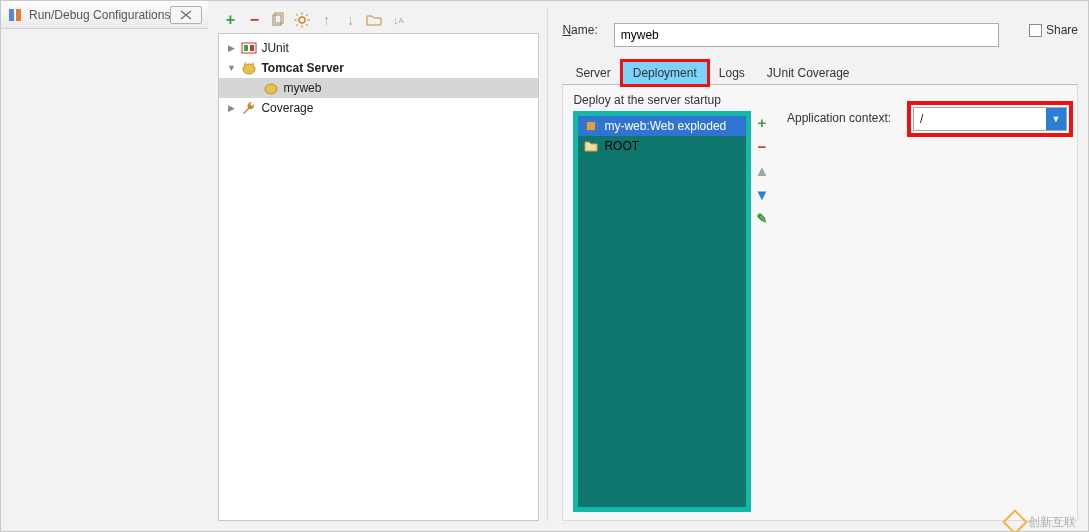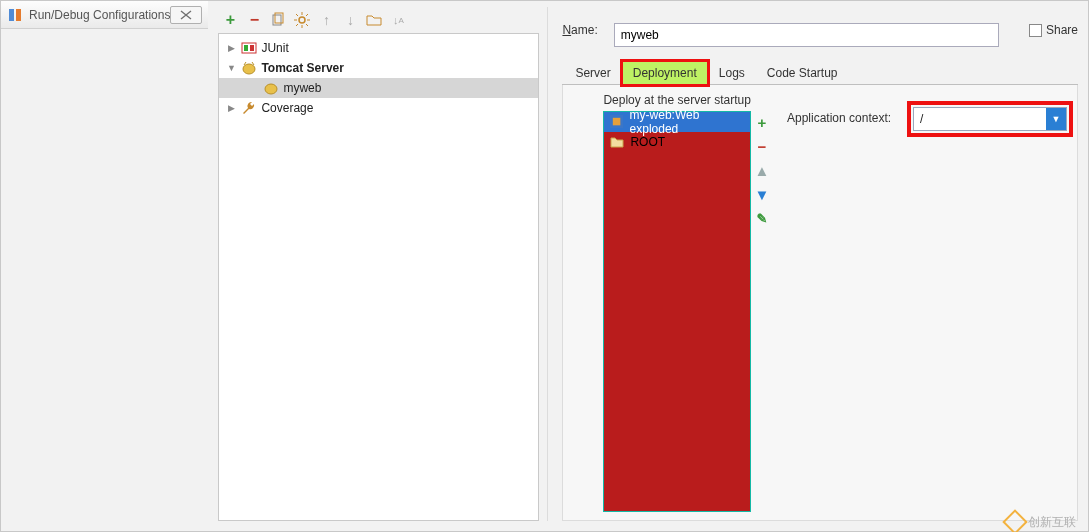"Deployment" .tab.active { background: #bef264 -> #7dd3fc }
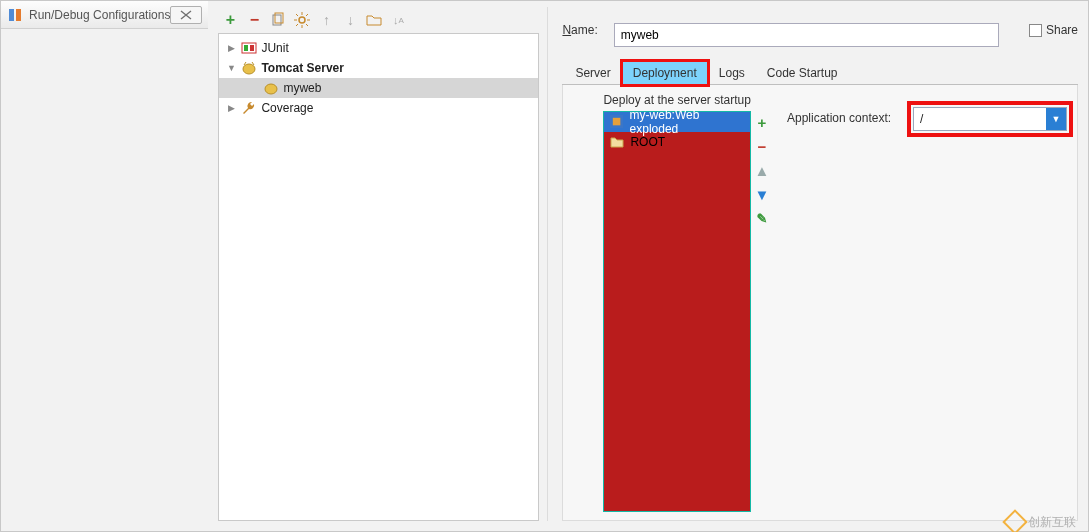"Code Startup" span { text: Code Startup -> JUnit Coverage }
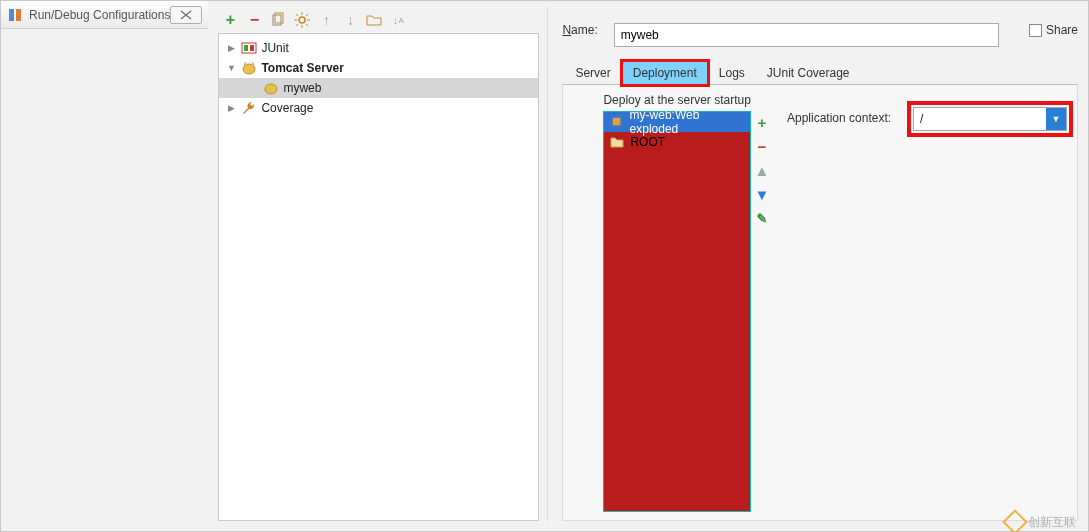"Deploy at the server startup" .deploycol { margin-left: 30px -> none }
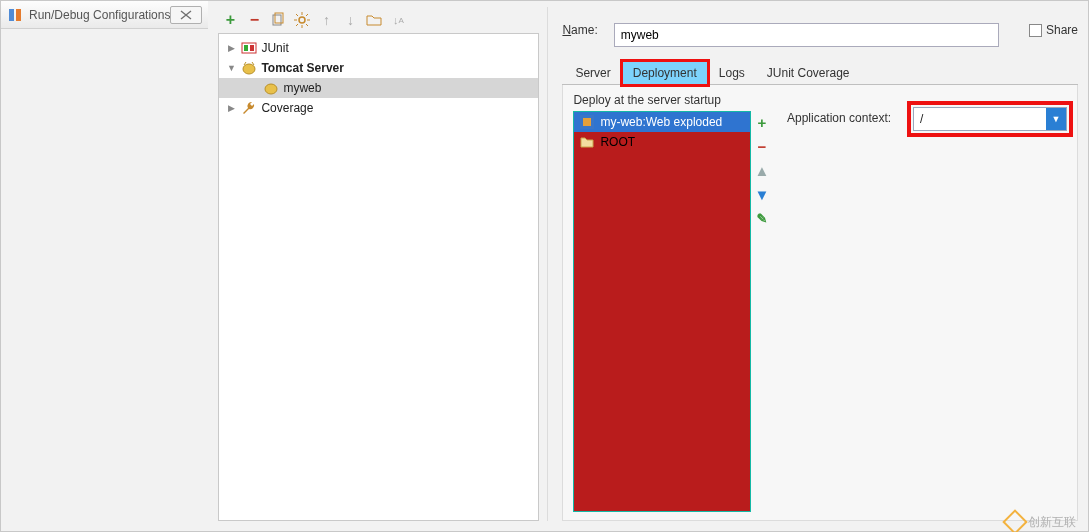"my-web:Web exploded" .artlist { background: #b91c1c -> #0f766e; border: 1px solid #14b8a6 -> 5px solid #14b8a6 }
